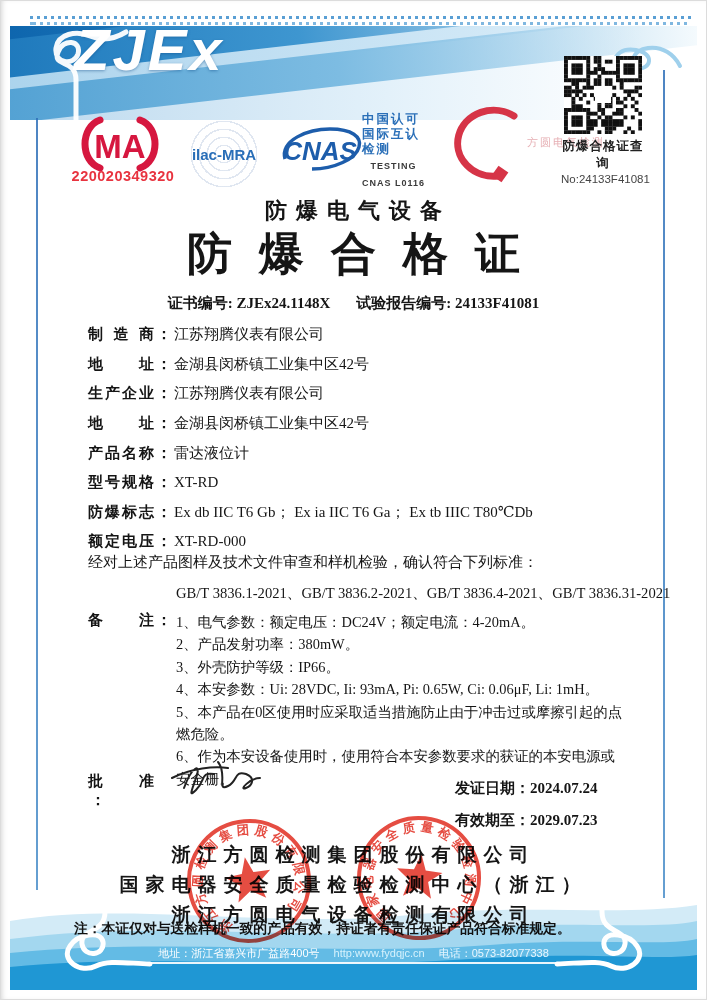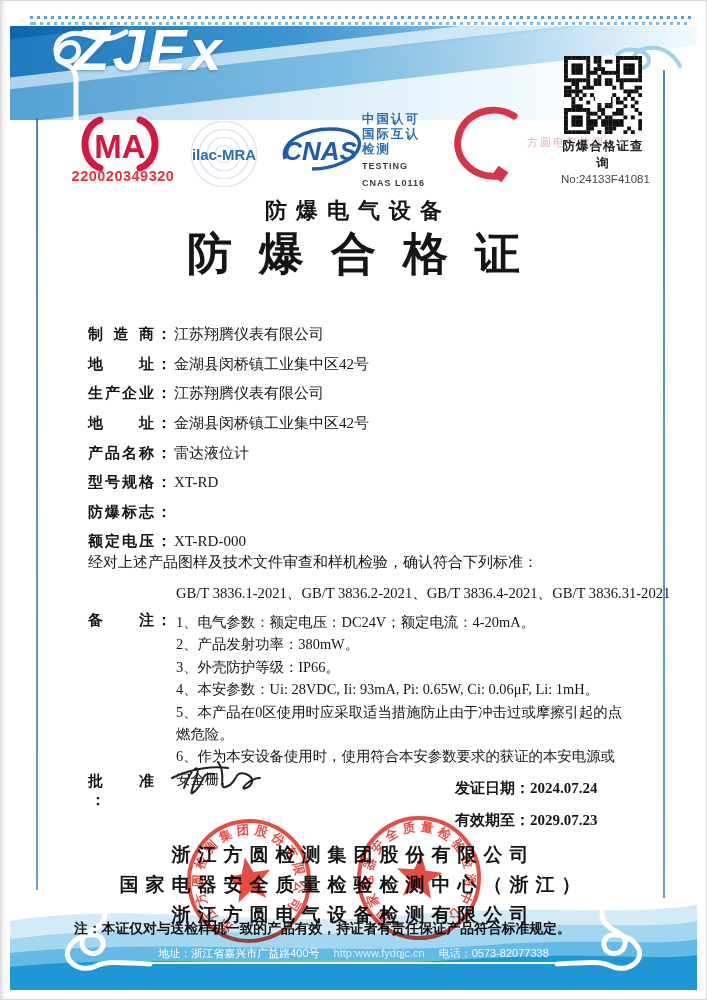"TESTING" .cnas-info .en { text-align: none -> center }
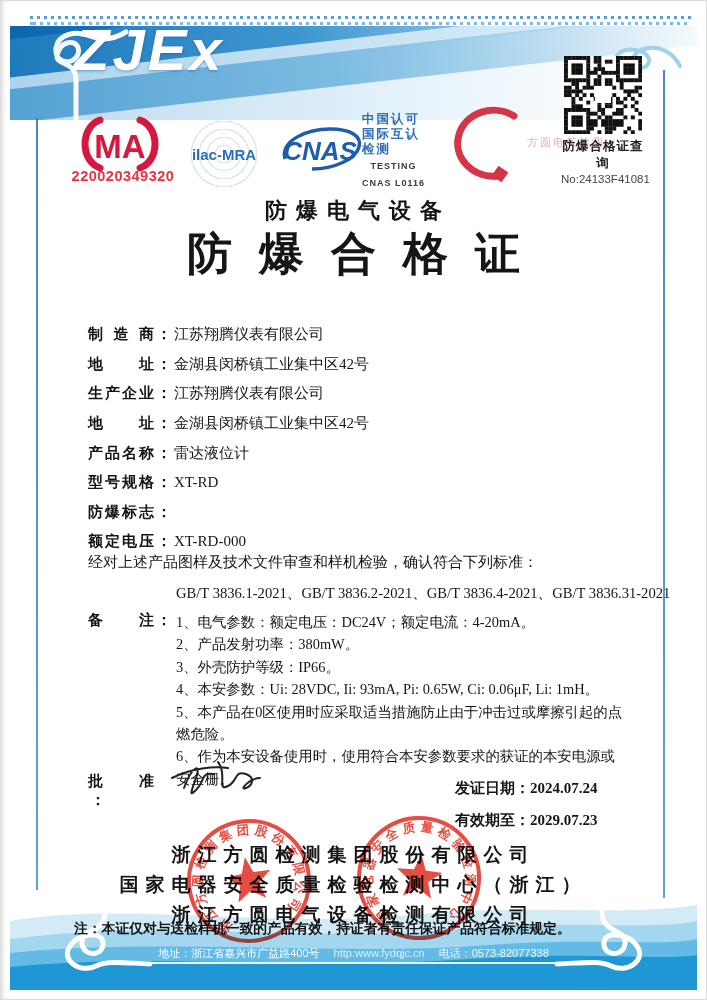"证书编号: ZJEx24.1148X 试验报告编号: 24133F41081" div.cert-line { html: none -> <div> <span>证书编号: </span><span>ZJEx24.1148X</span><span></span><span>试验报告编号: </span><span>24133F41081</span> </div> }
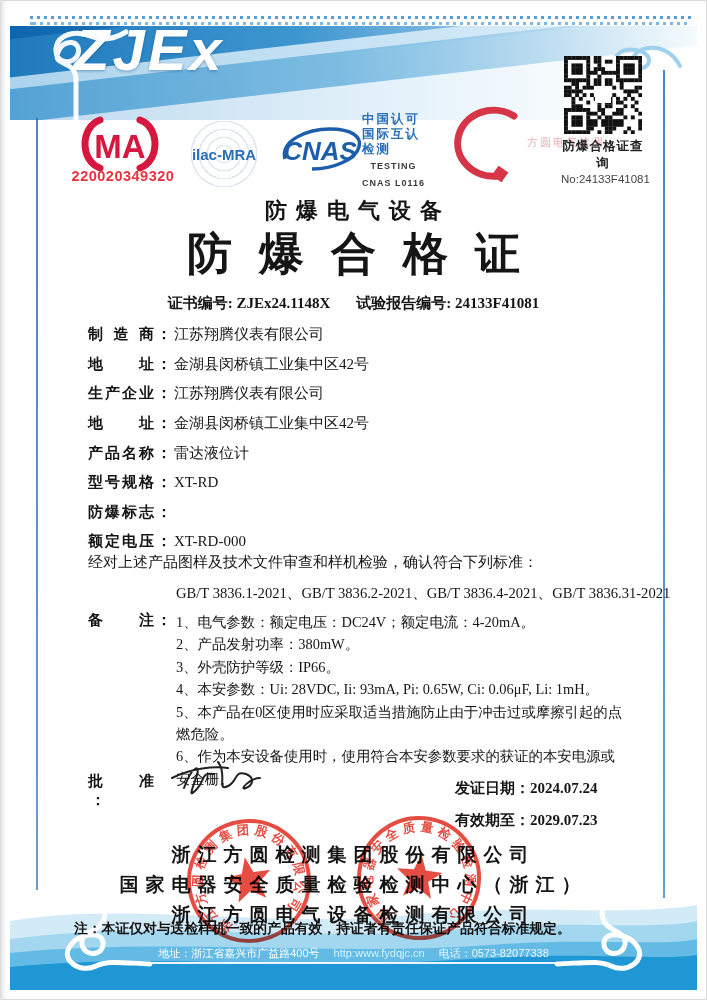"Ex db IIC T6 Gb；" span.fval { html: none -> <span>Ex db IIC T6 Gb； Ex ia IIC T6 Ga； Ex tb IIIC T80℃Db</span> }
